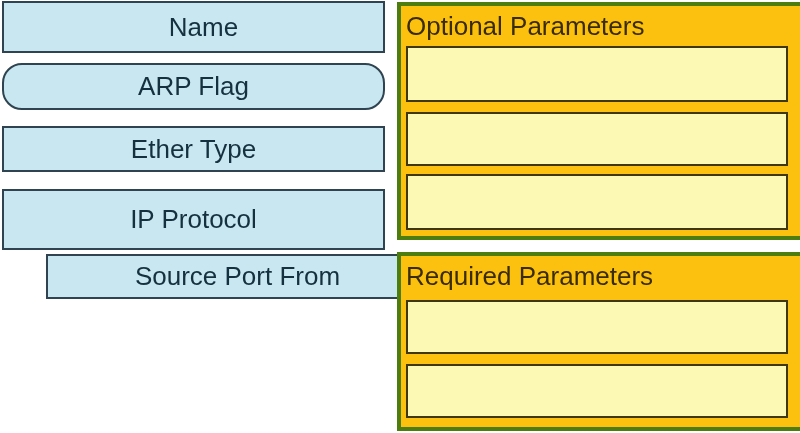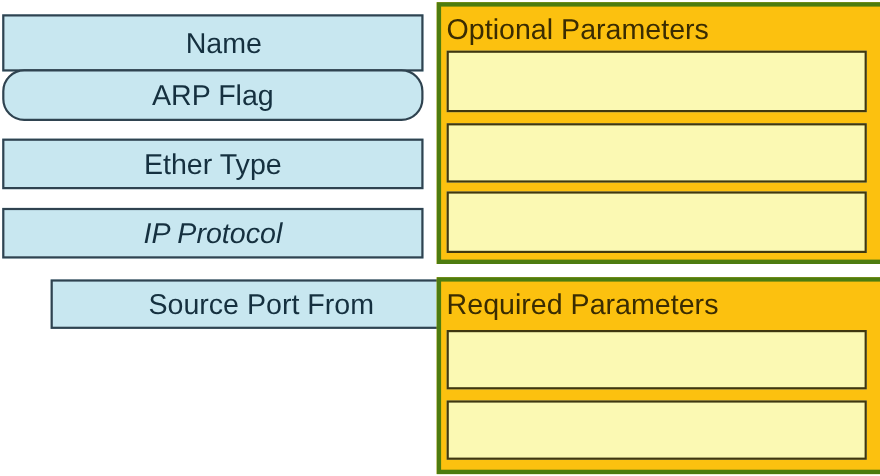"Name" .pos-0 { top: 13px -> 1px }
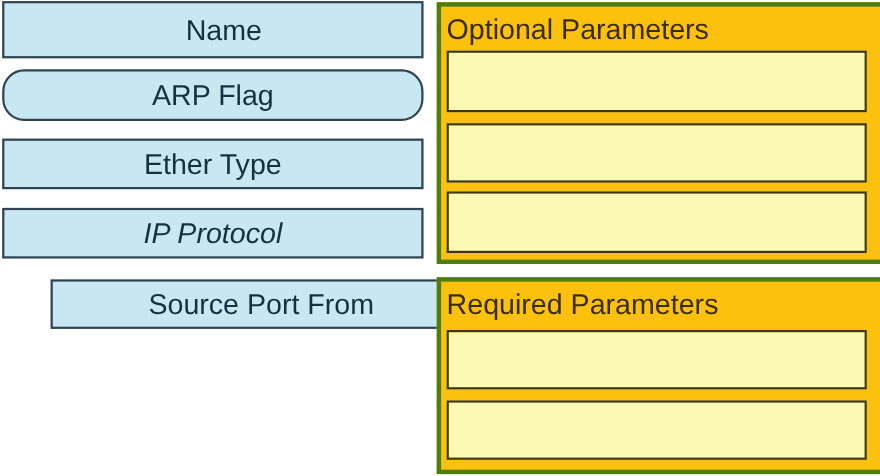"IP Protocol" .pos-3 { font-style: italic -> none; height: 46px -> 61px }
